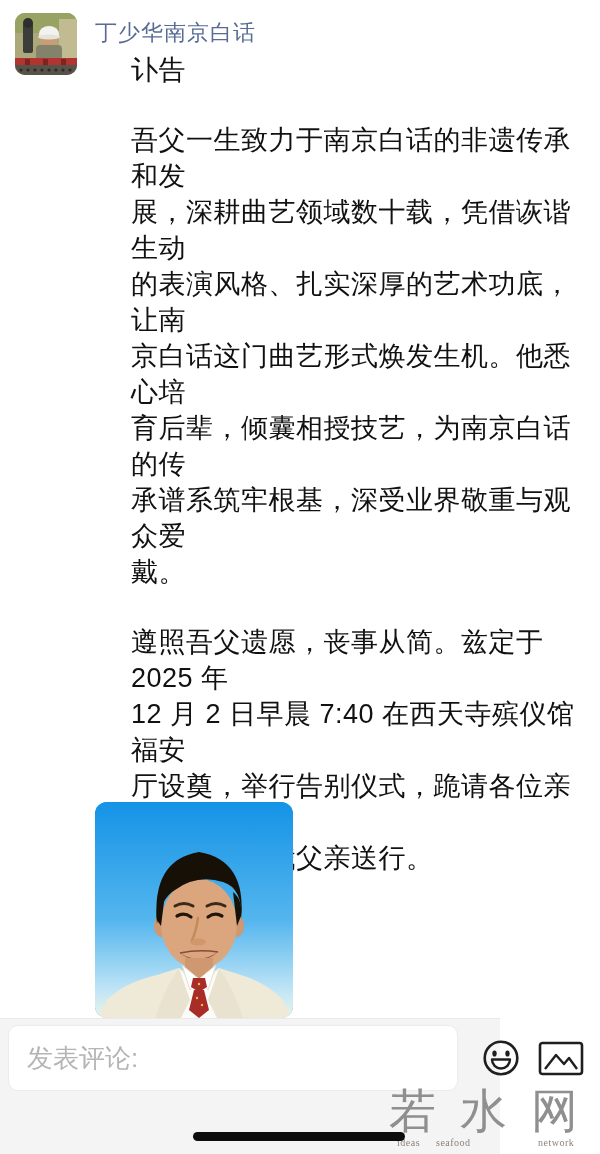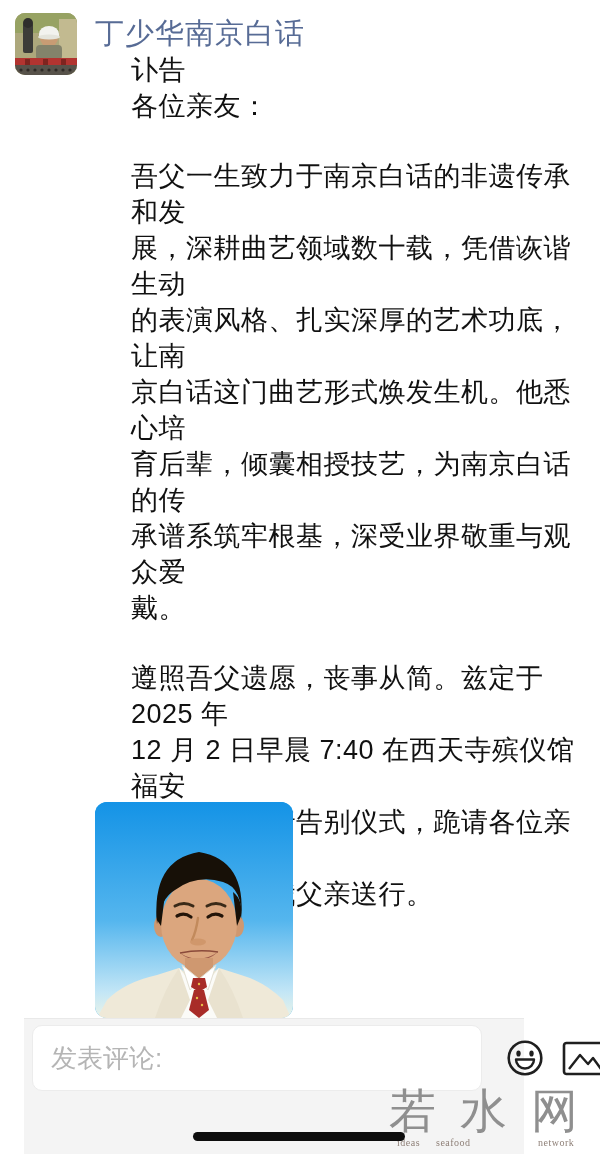"丁少华南京白话" .author-name { font-size: 29px -> 22px }
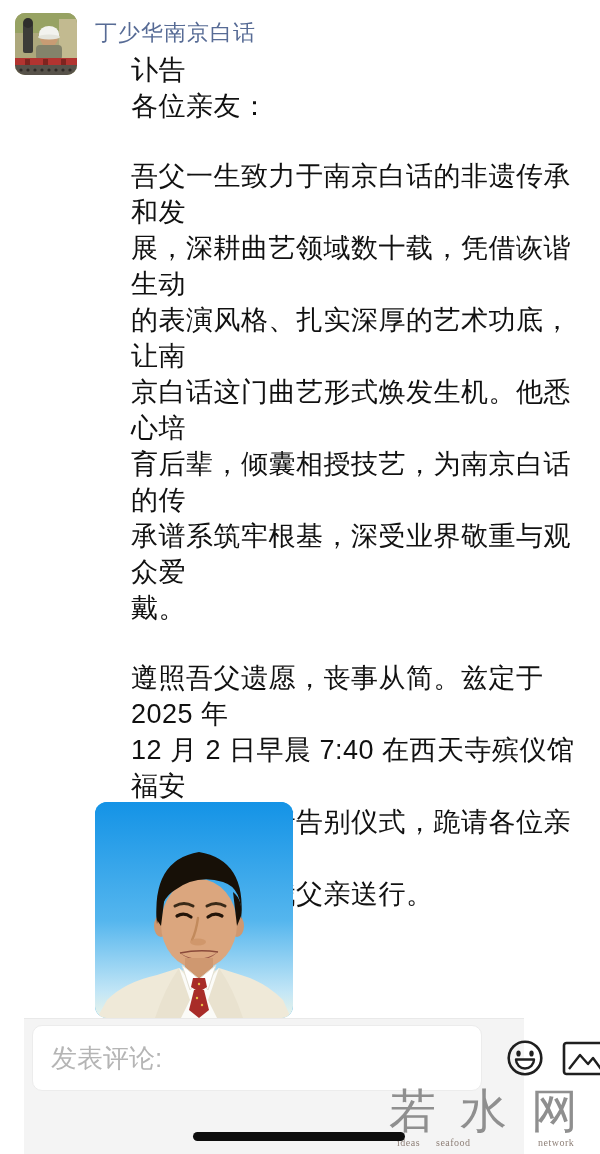"各位亲友：" div.para { html: <div>各位亲友：</div> -> none }
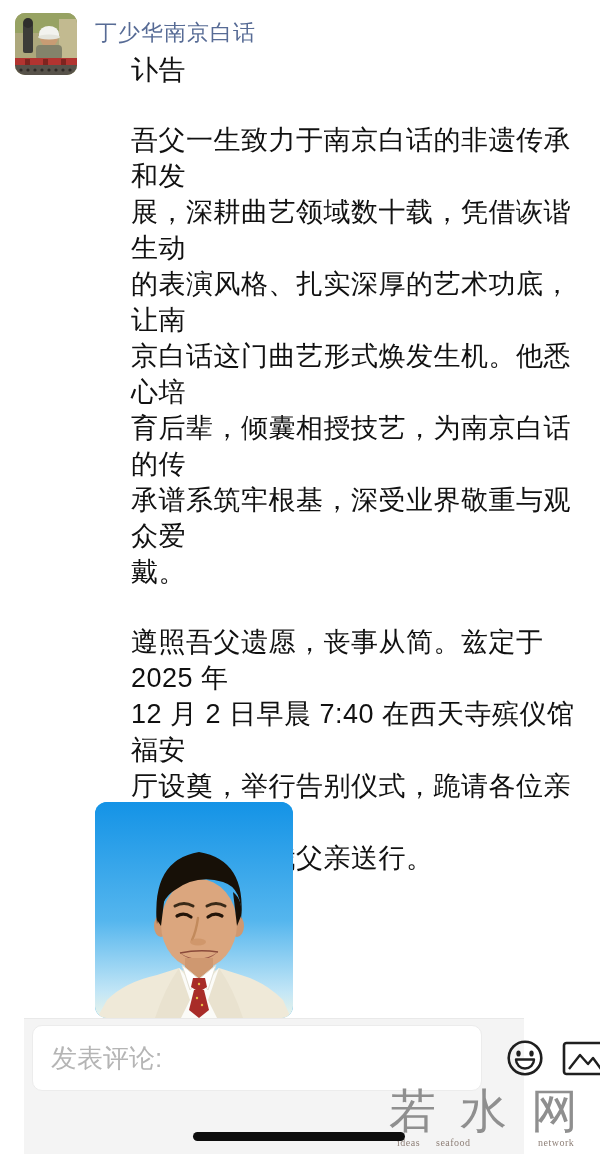"发表评论:" .comment-overlay { margin-left: 24px -> none }
